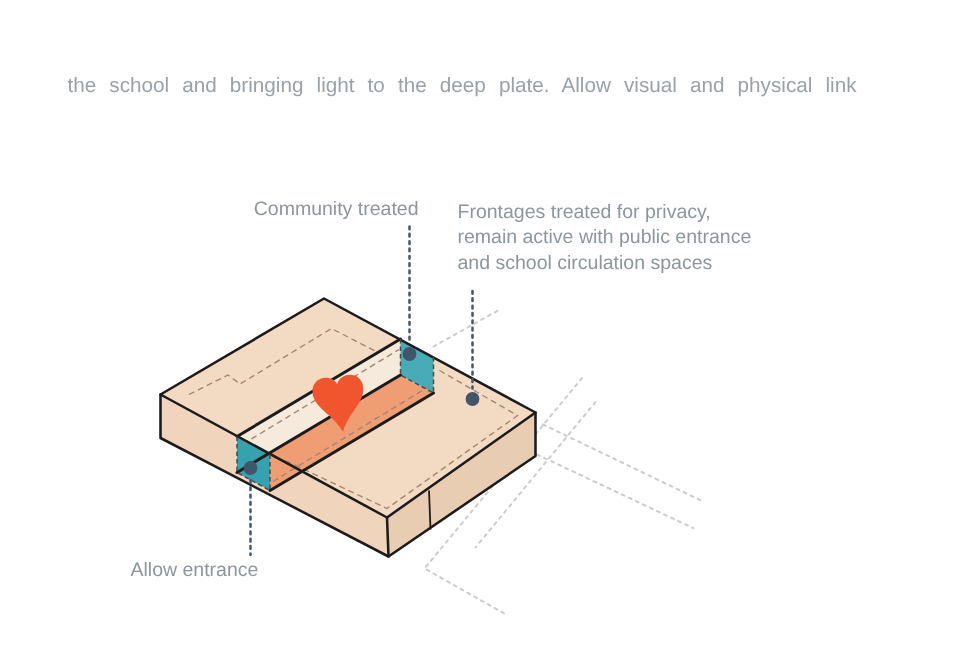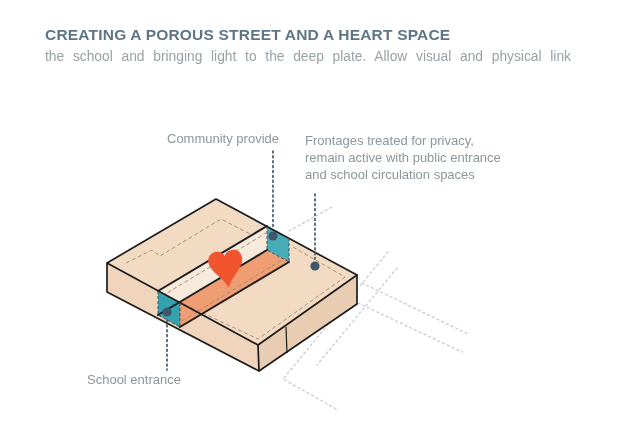"CREATING A POROUS STREET AND" div.title { html: <div>CREATING A POROUS STREET AND A HEART SPACE</div> -> none }
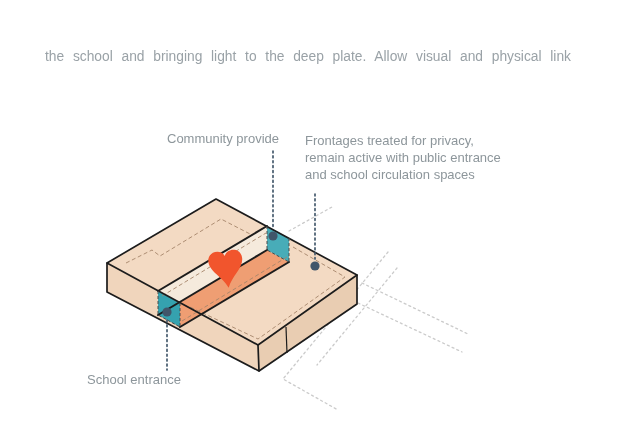"Community provide" div.lbl { text: provide -> treated }
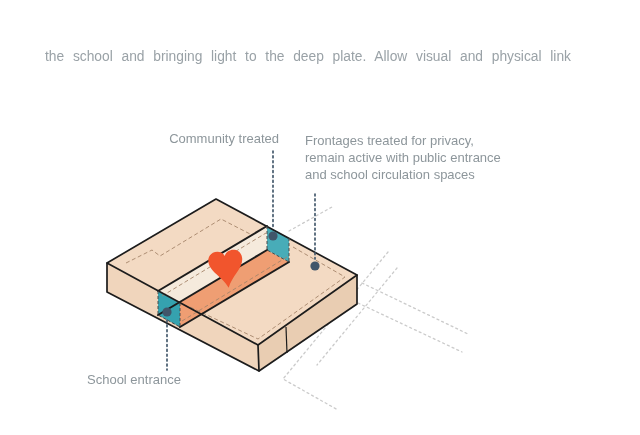"School entrance" div.lbl { text: School -> Allow }
